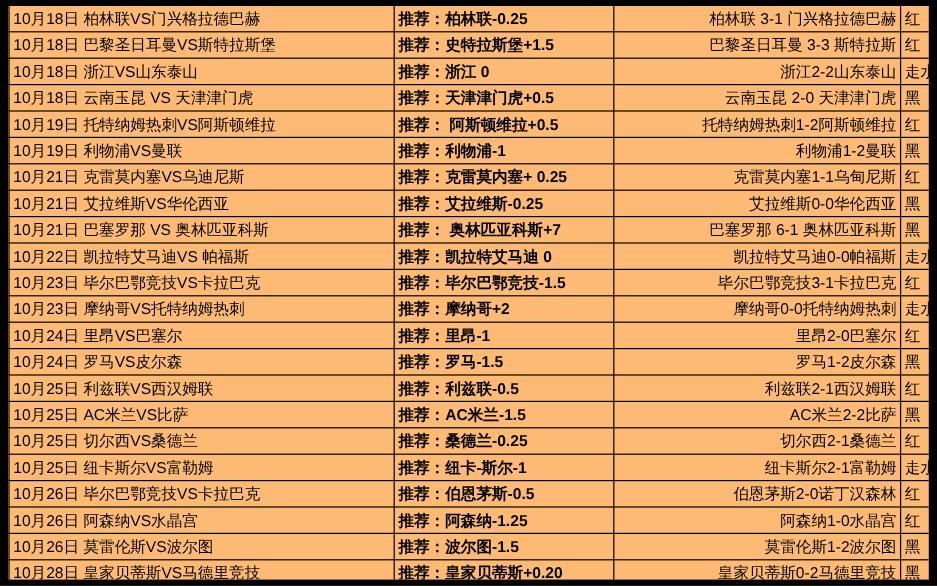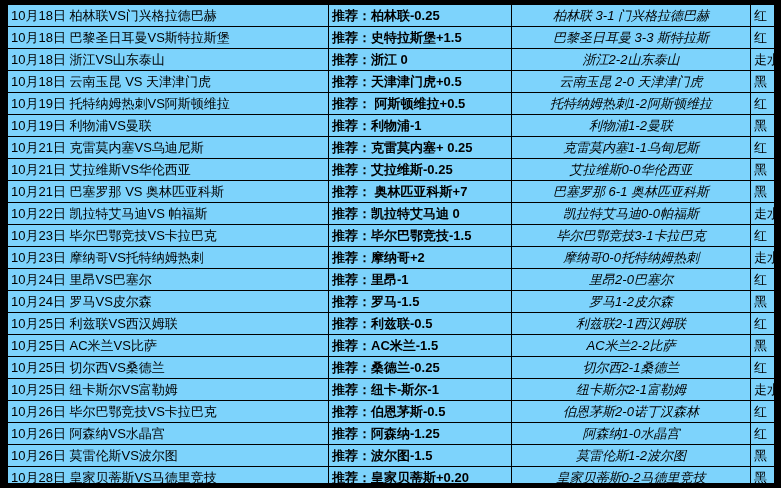"10月18日 柏林联VS门兴格拉德巴赫" .sheet { background: #7dd3fc -> #fdba74 }
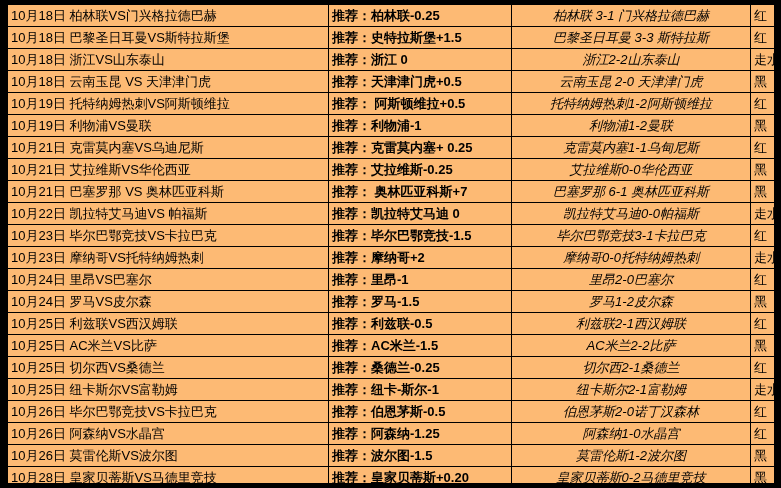"柏林联 3-1 门兴格拉德巴赫" td.col-result { font-style: italic -> none; text-align: center -> right }
